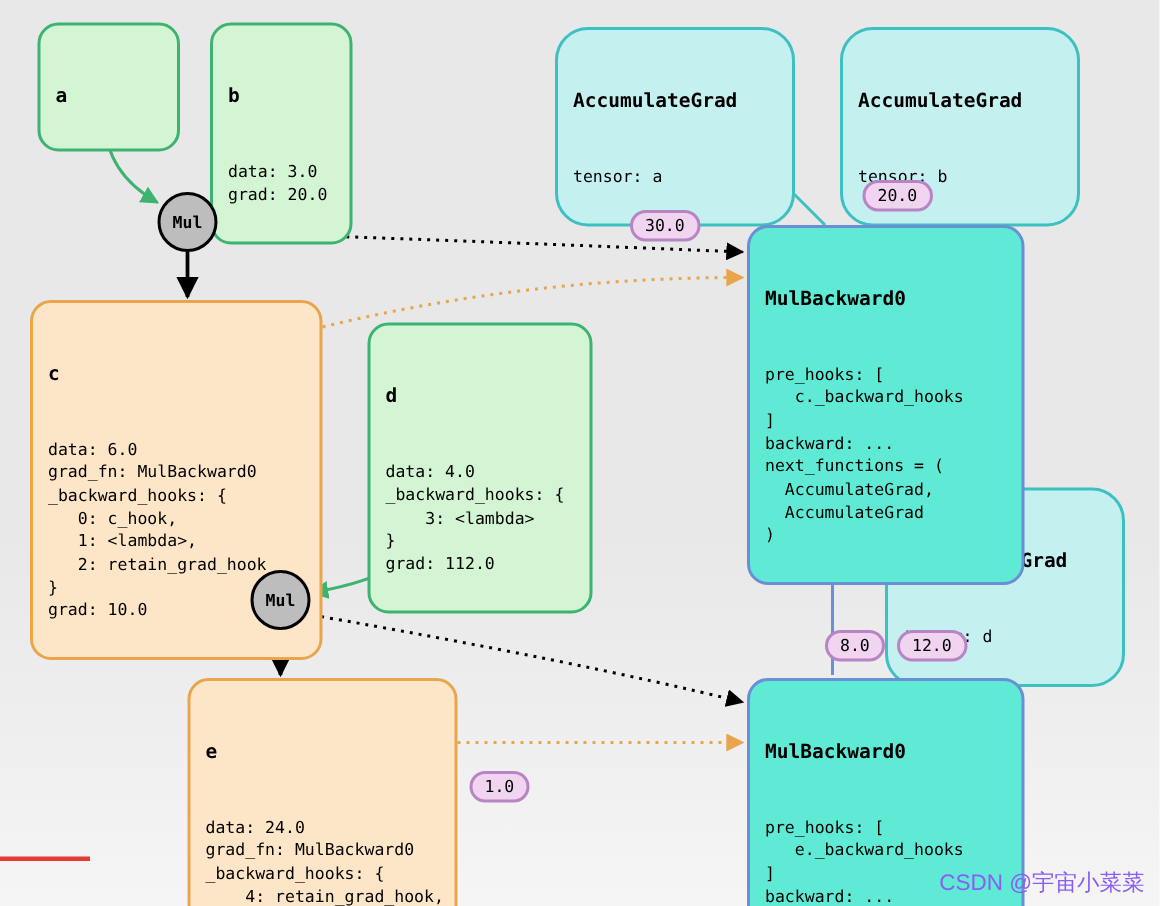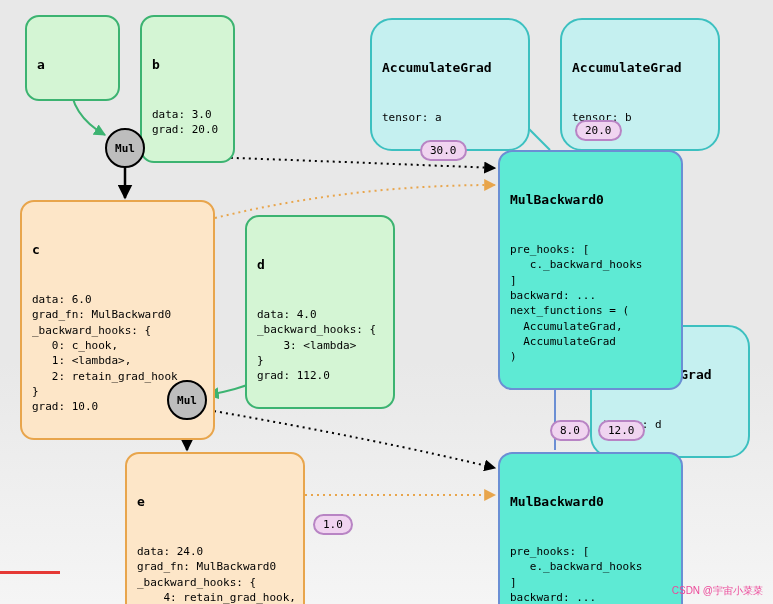"CSDN @宇宙小菜菜" .watermark { color: #ec4899 -> #8b5cf6; font-size: 10px -> 15px }
